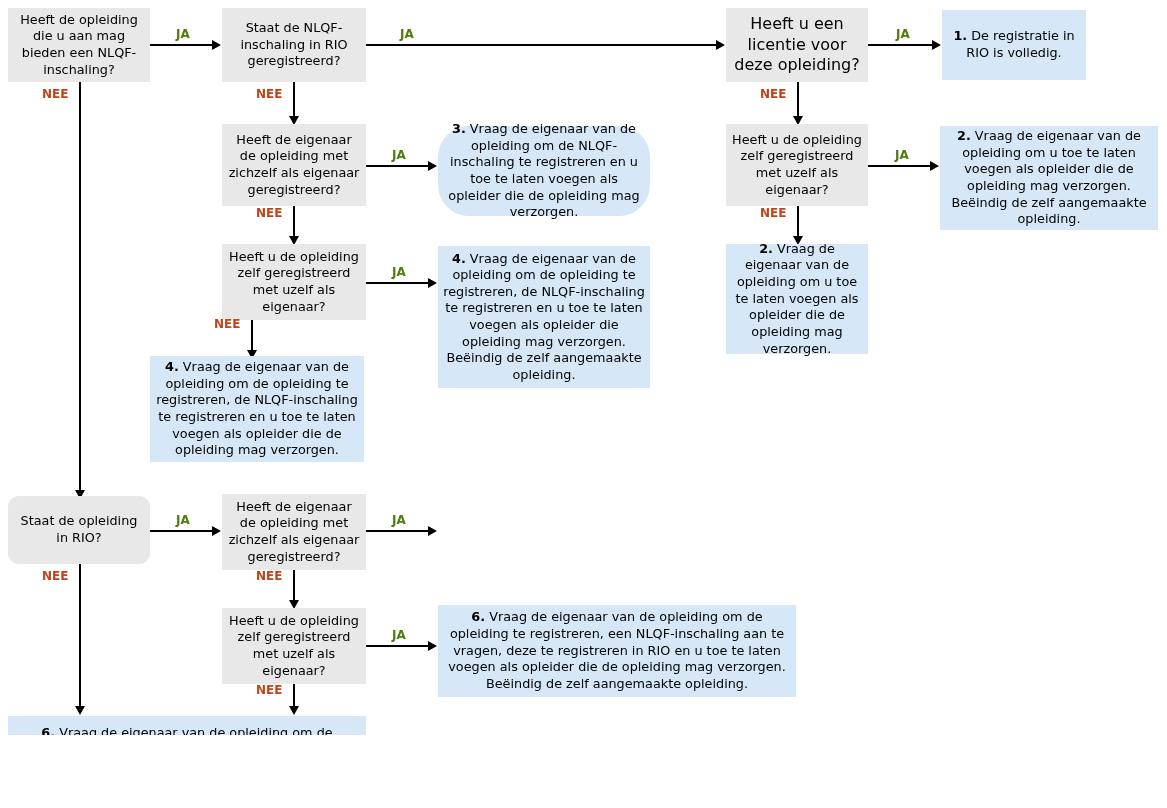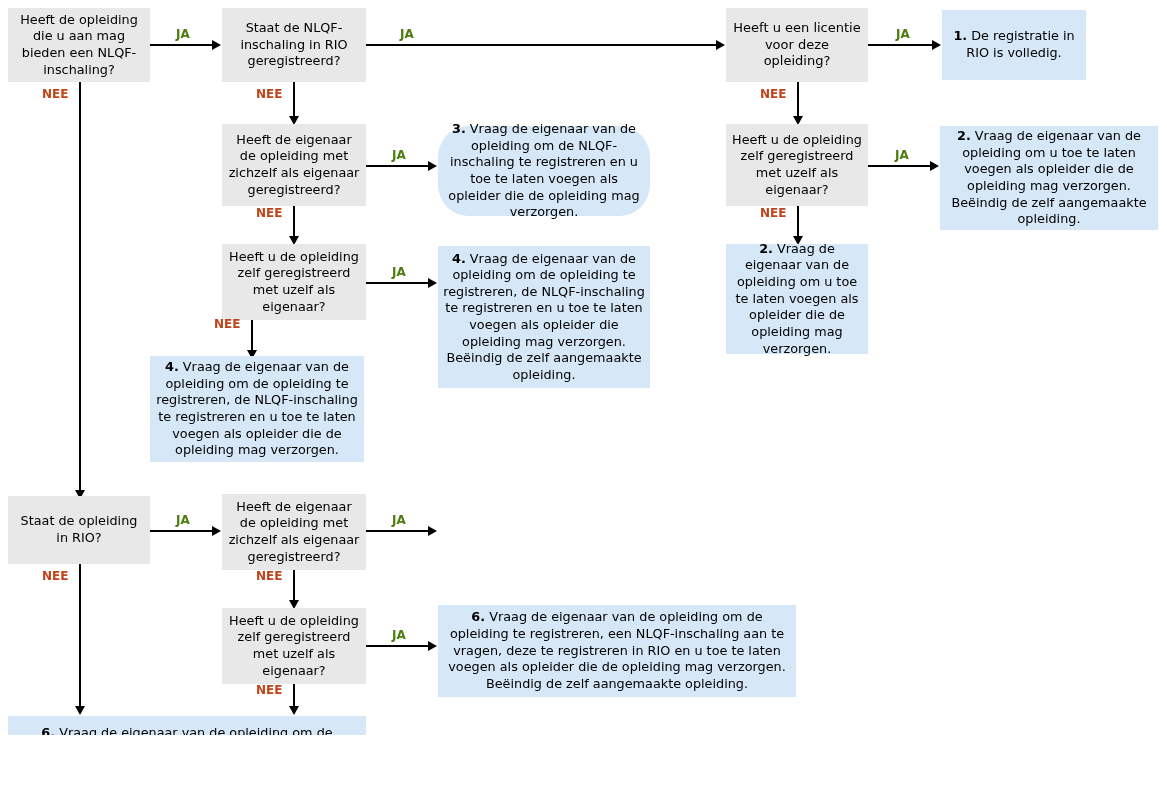"Heeft u een licentie voor" div.node { font-size: 13px -> 16px }
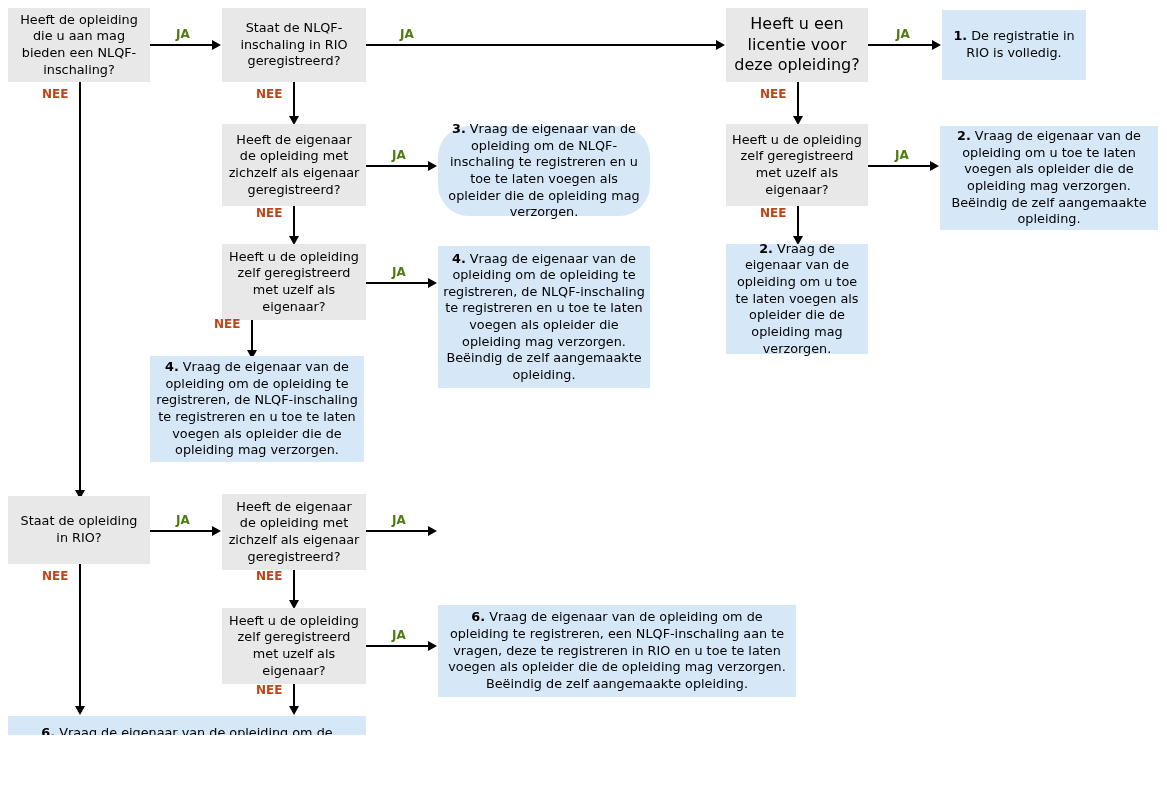"Staat de opleiding in RIO?" div.node { border-radius: none -> 11px }
